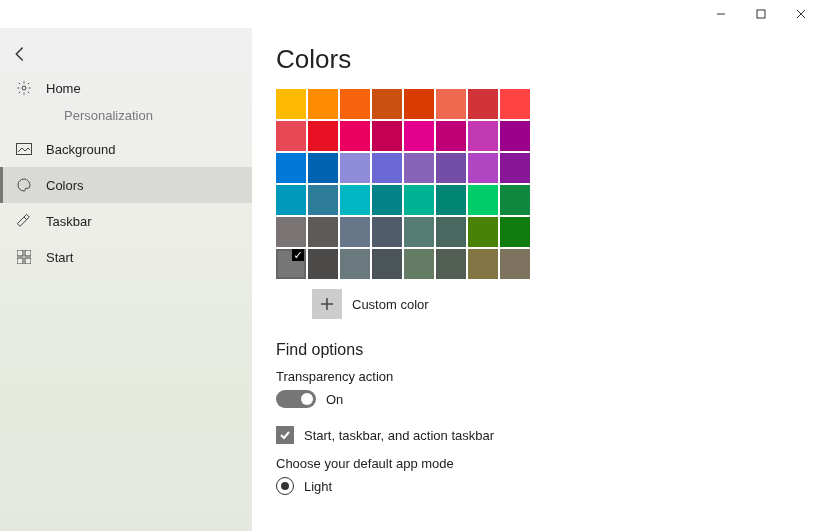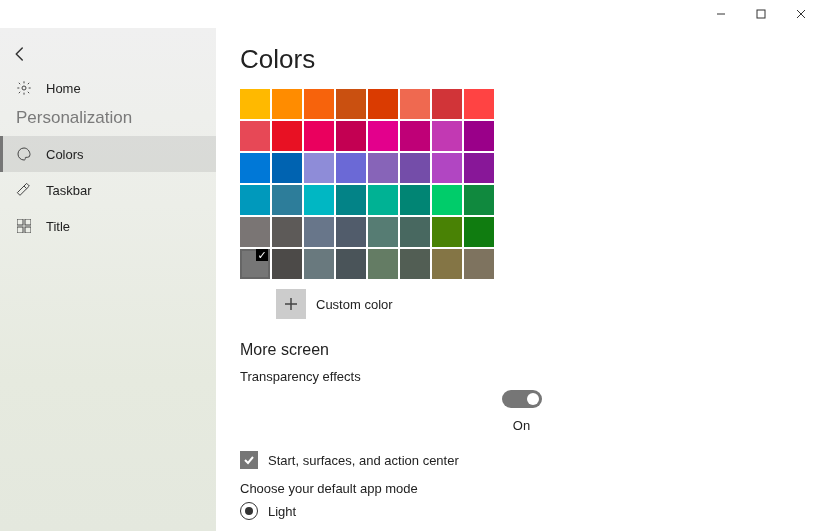"Home" .sidebar { width: 216px -> 252px }
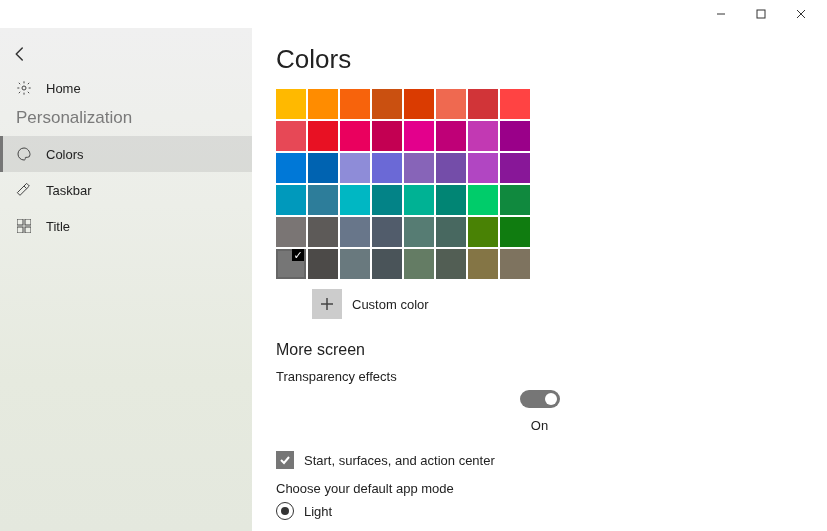"Personalization" .section-label { font-size: 17px -> 13px; margin-left: none -> 48px }
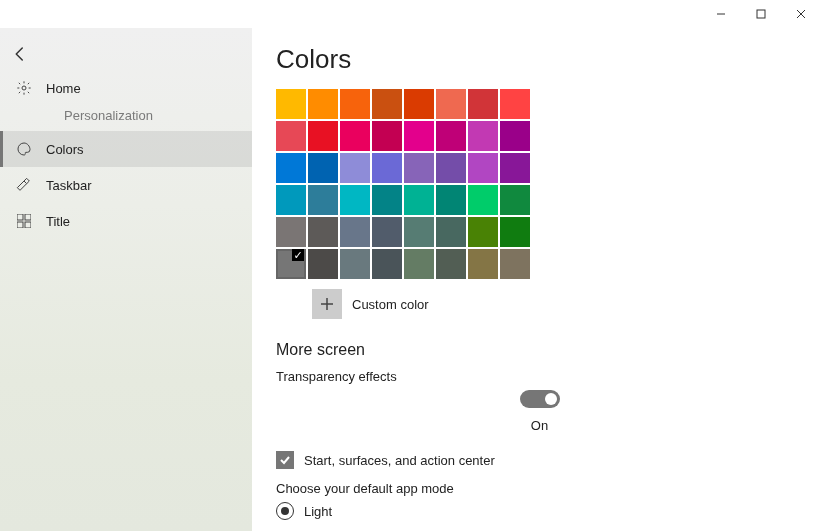"Background" div.nav-item { html: none -> <div> <span> <svg> <rect></rect> <polyline></polyline> </svg> </span> <span>Background</span> </div> }
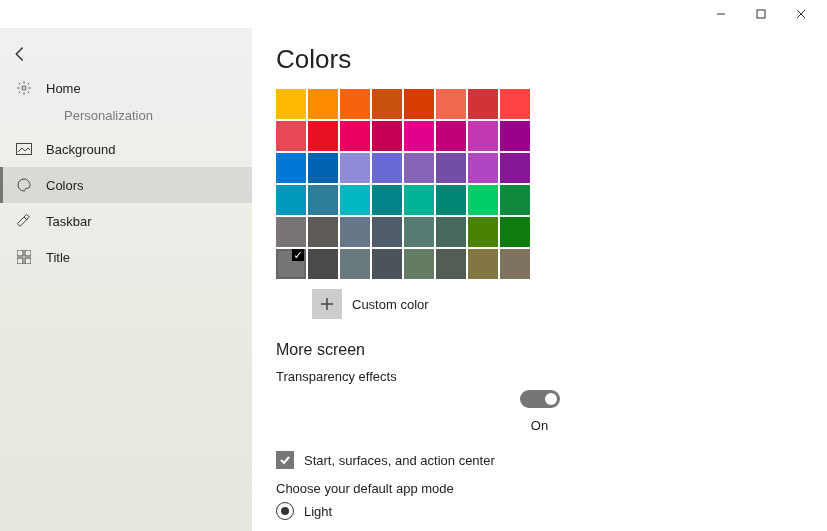"Title" span { text: Title -> Start }
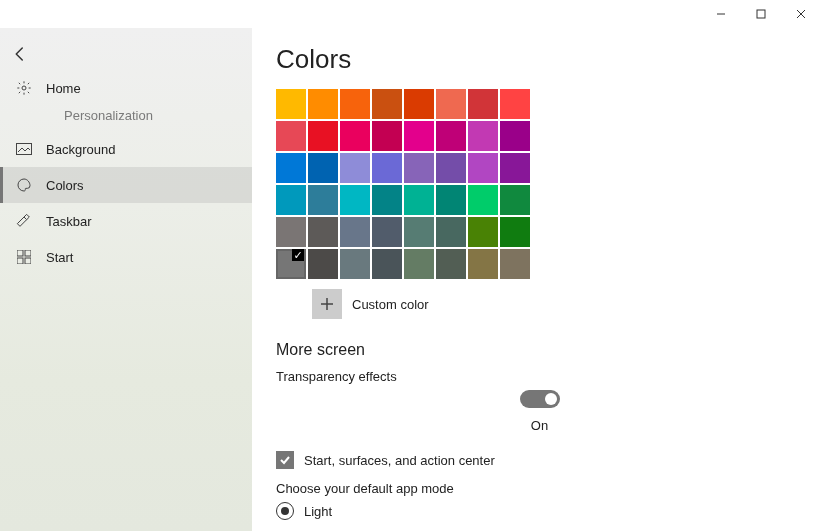"More screen" div.section-head { text: More screen -> Find options }
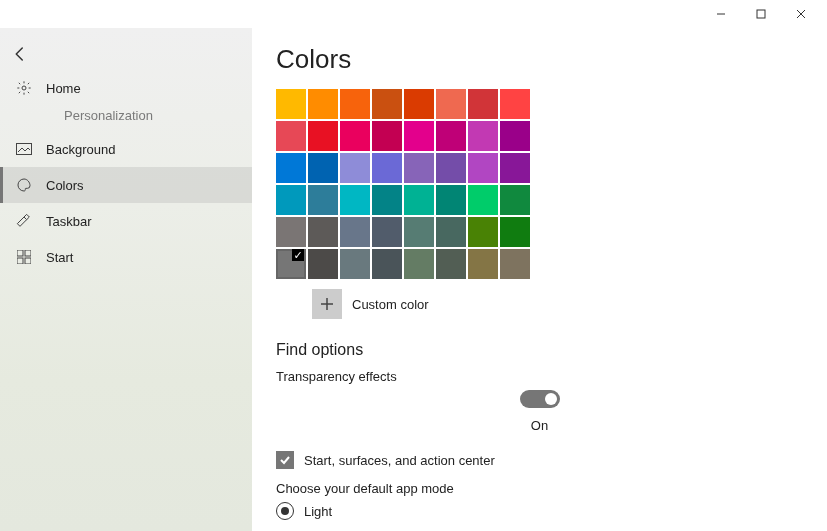"Transparency effects" div.field-label { text: effects -> action }
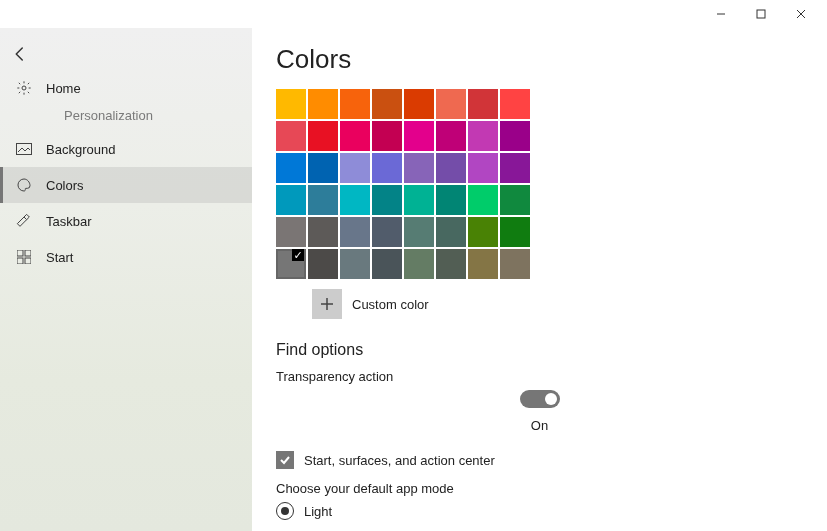"On" .toggle-row { flex-direction: column -> none }
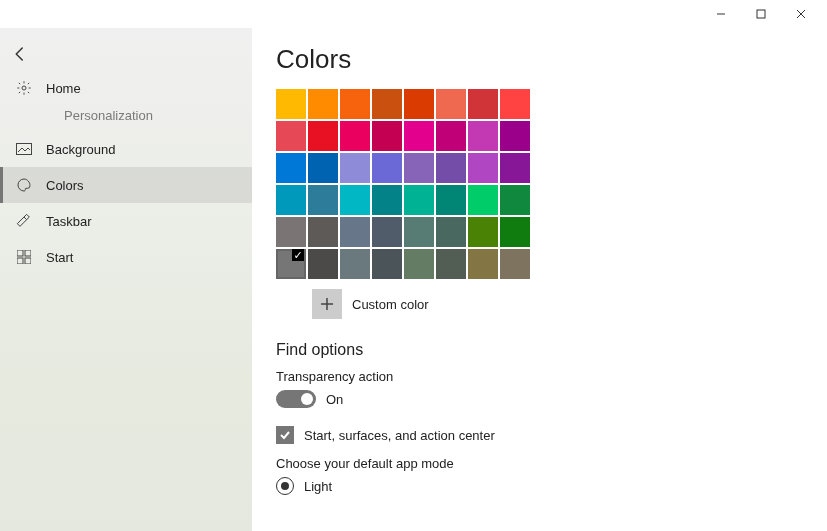"Start, surfaces, and action center" span.small-text { text: surfaces, and action center -> taskbar, and action taskbar }
